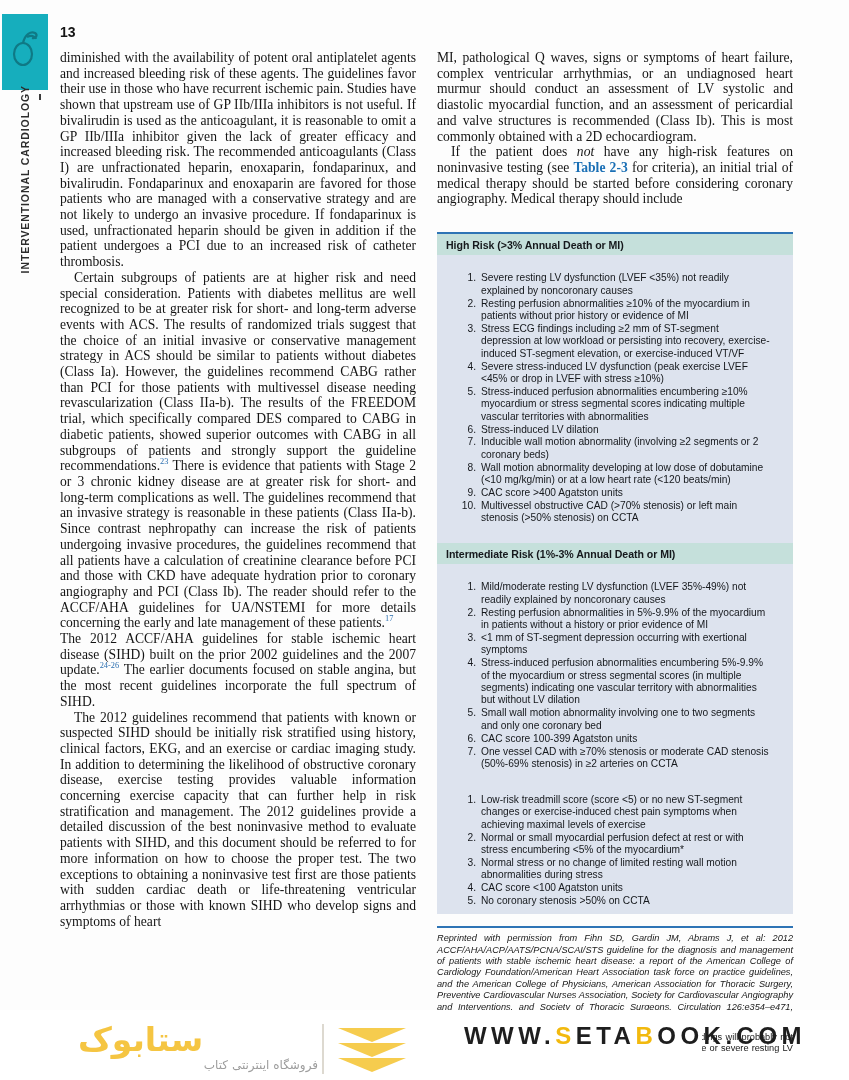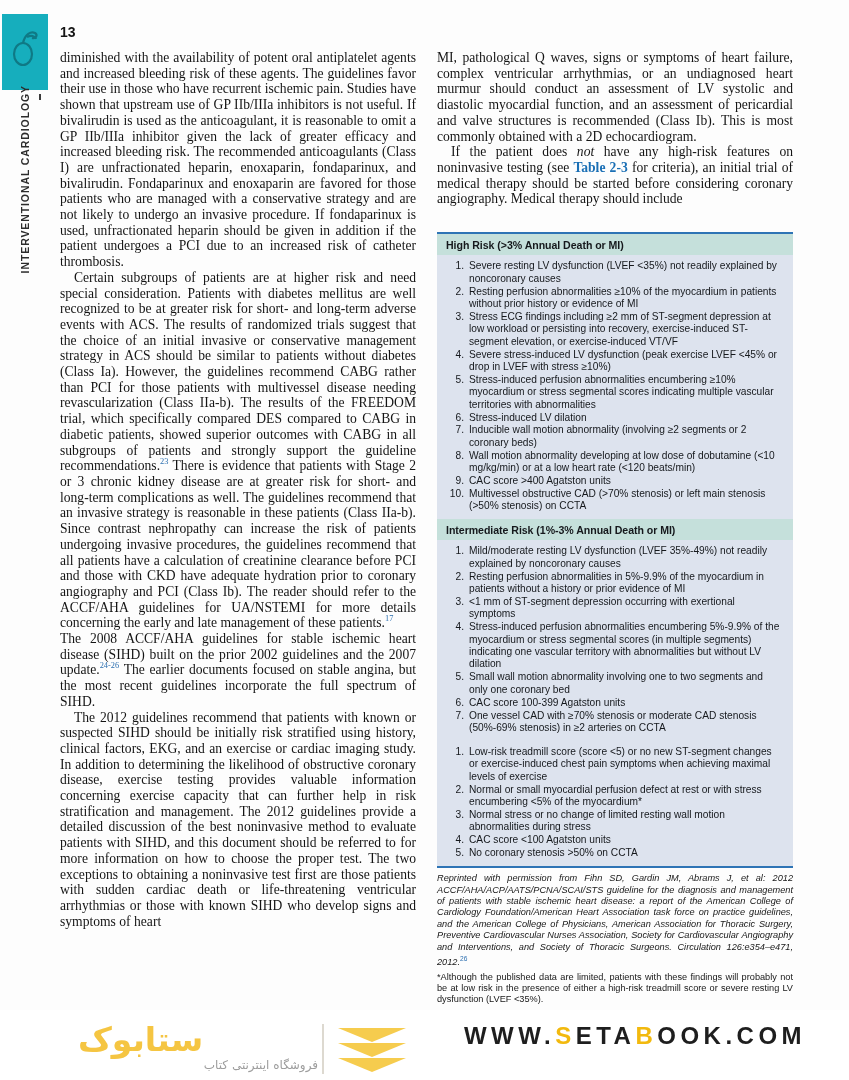"Severe resting LV dysfunction (LVEF" ol.risk { margin: 0 -> 12px }
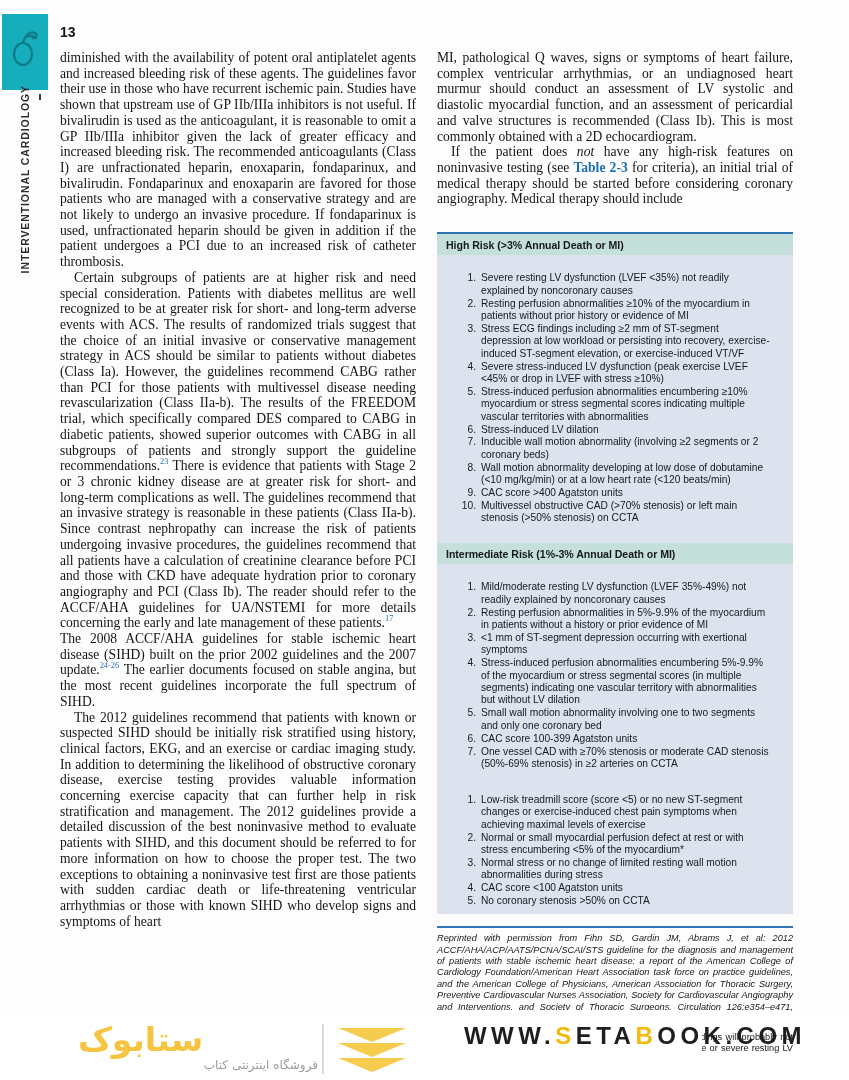"The 2008 ACCF/AHA guidelines for" span { text: 2008 -> 2012 }
